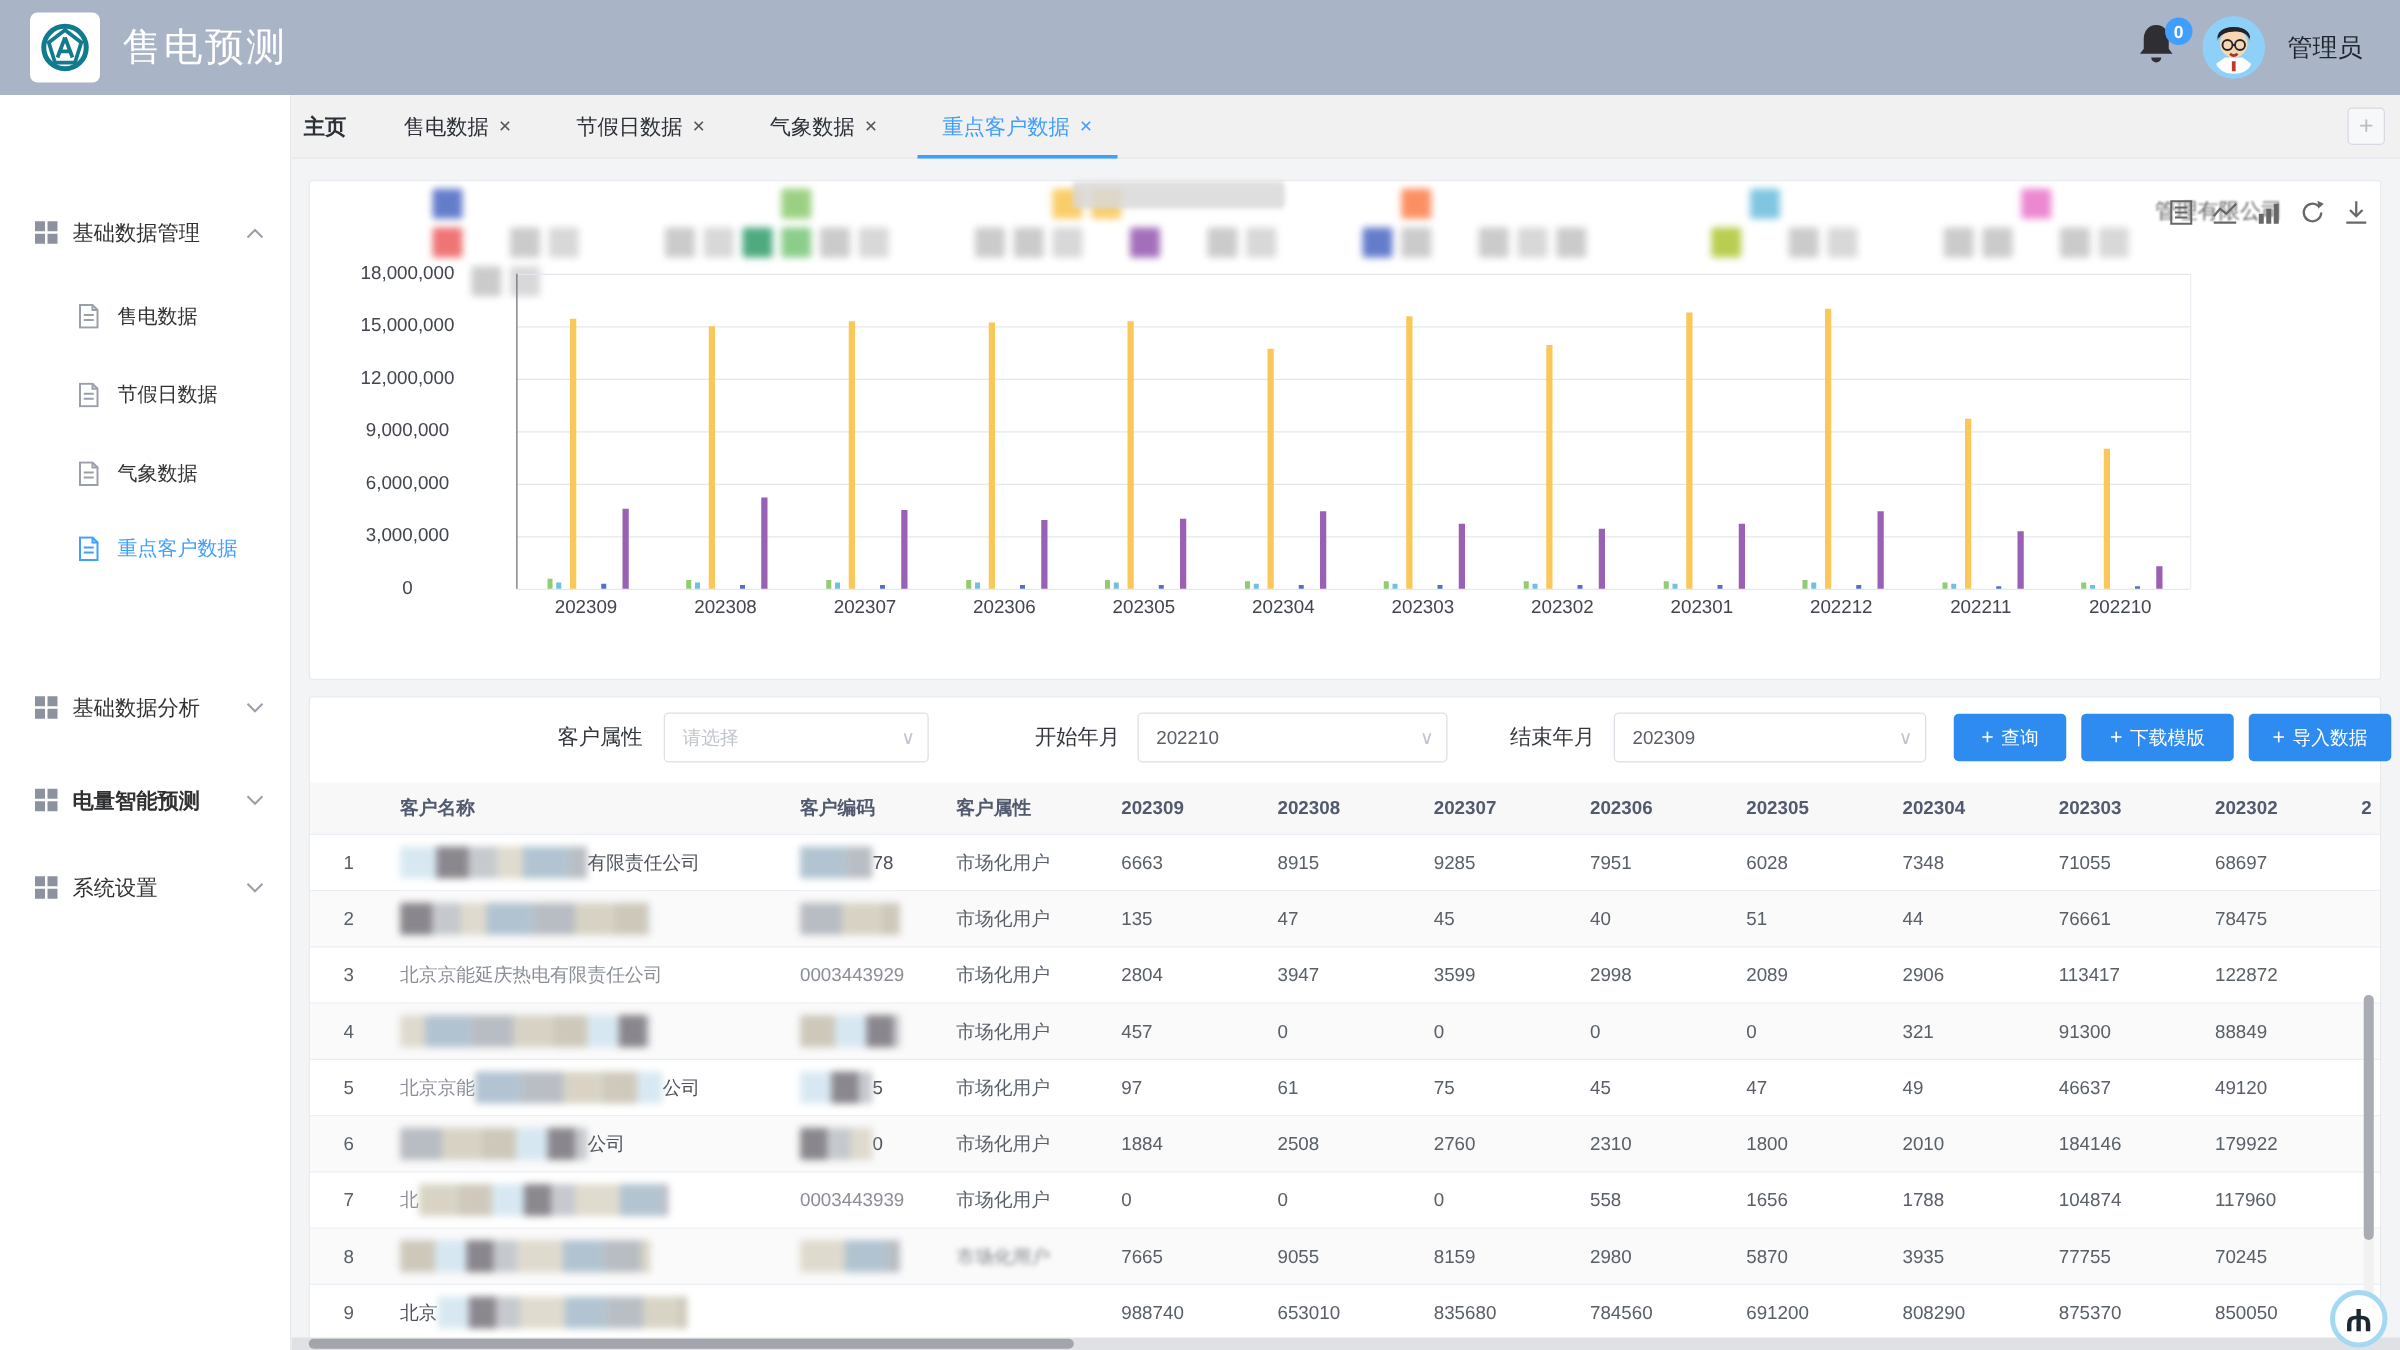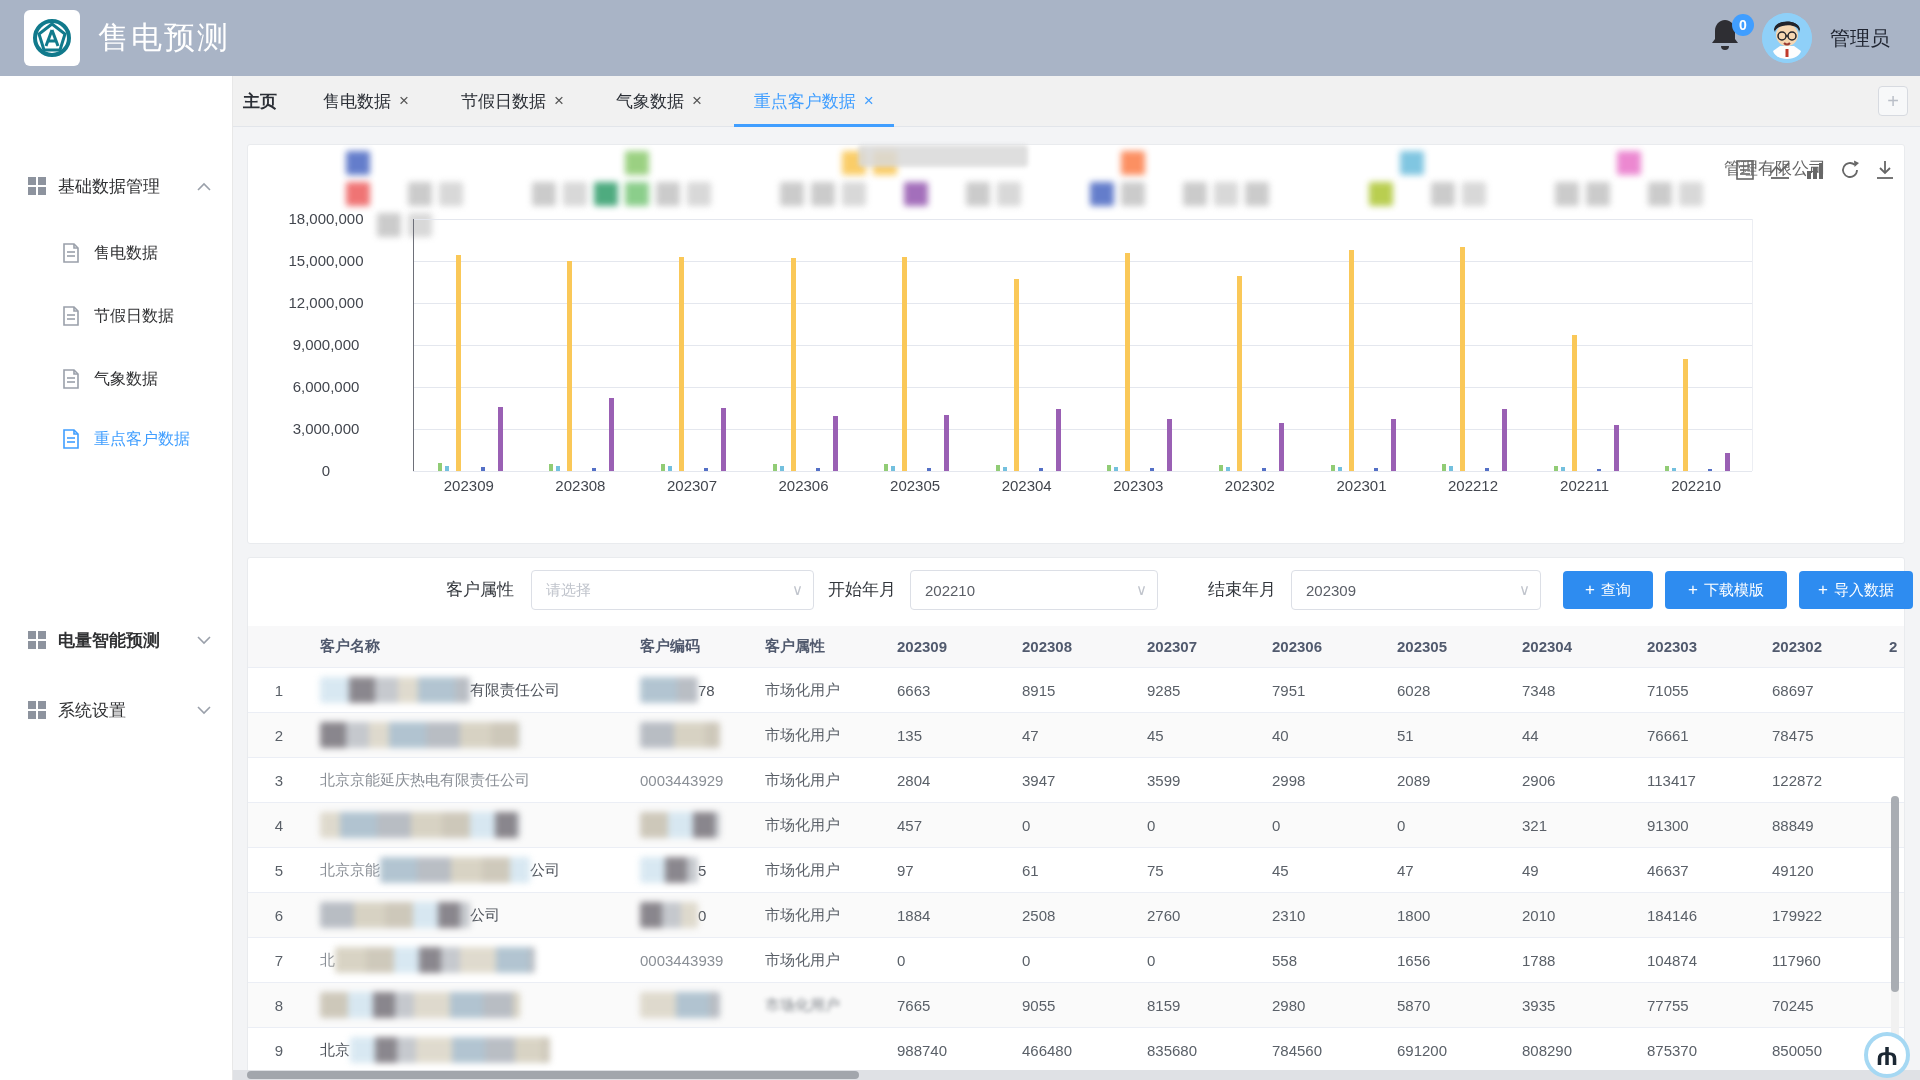"基础数据分析" div.menu-item { html: none -> <div> <span> <i></i> <i></i> <i></i> <i></i> </span> <span>基础数据分析</span> <span> <svg> <polyline></polyline> </svg> </span> </div> }
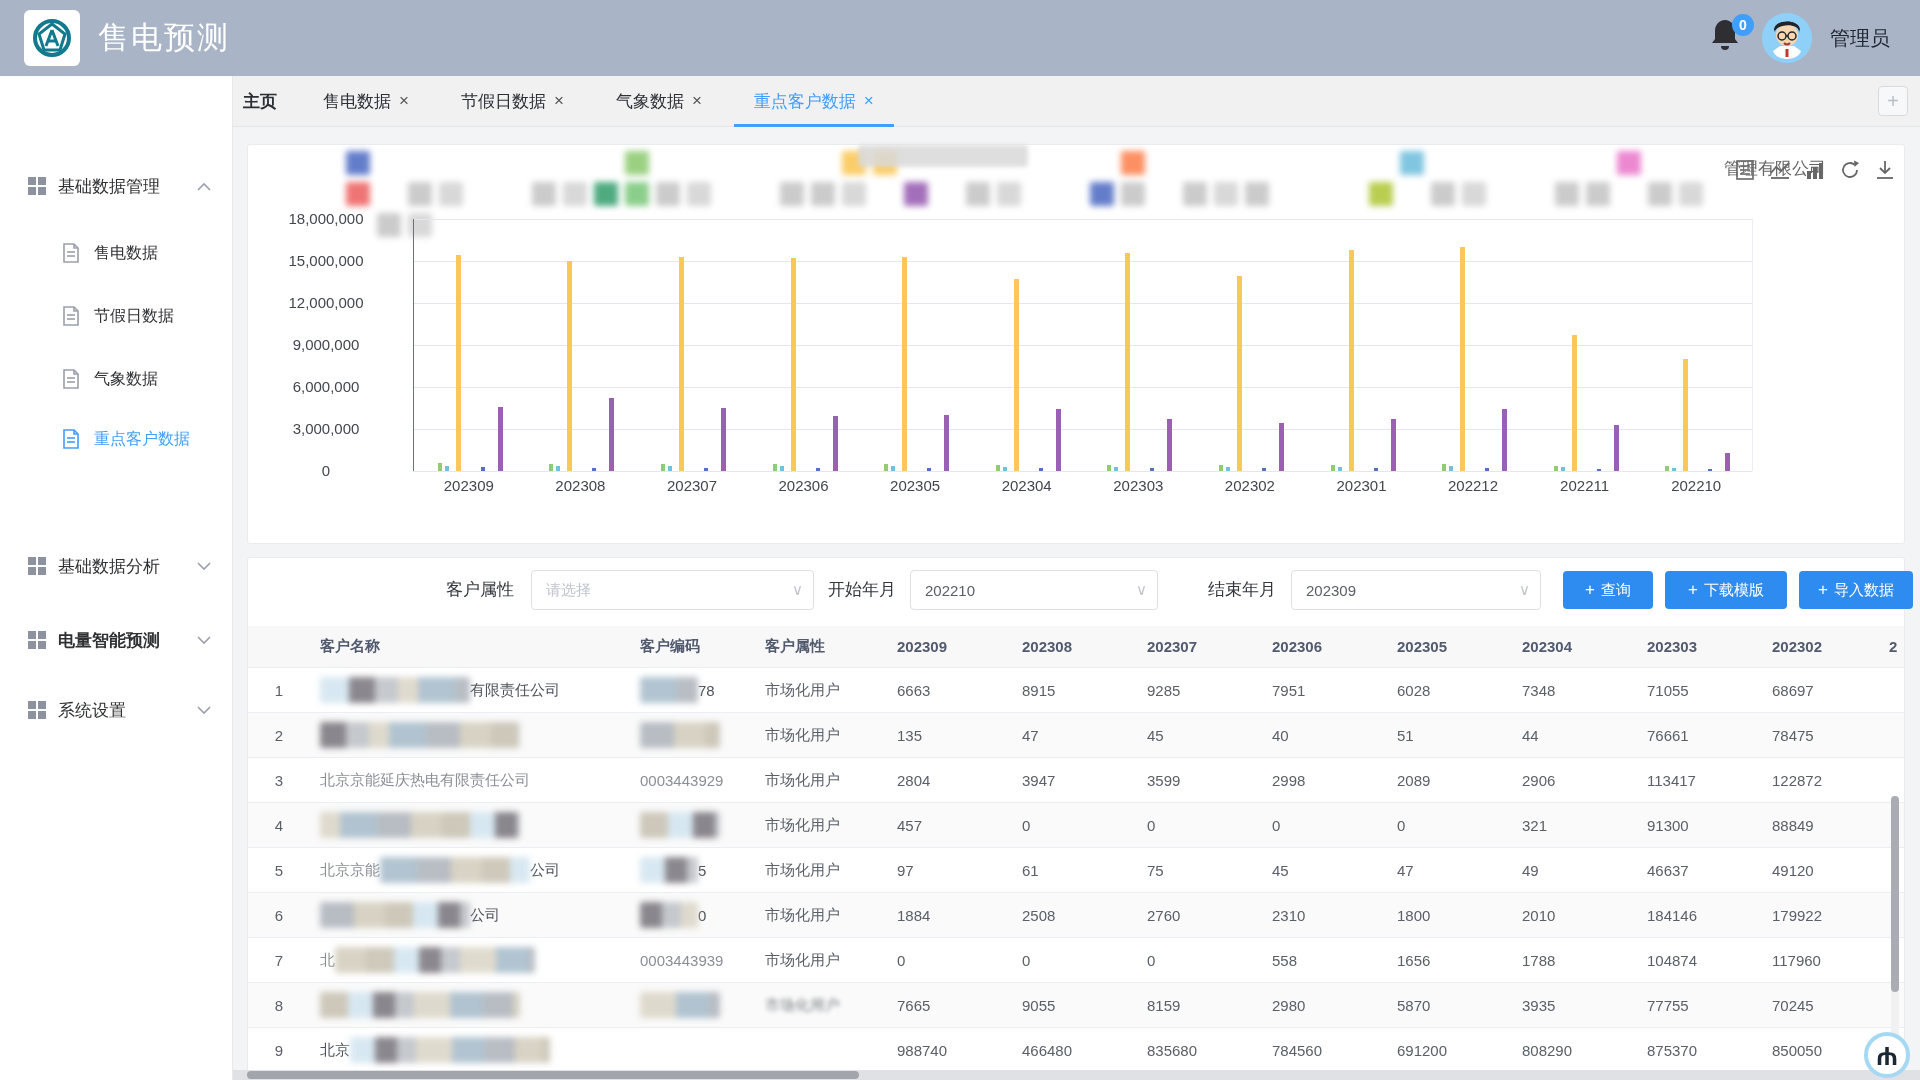"请选择" div.f-select { width: 283px -> 212px }
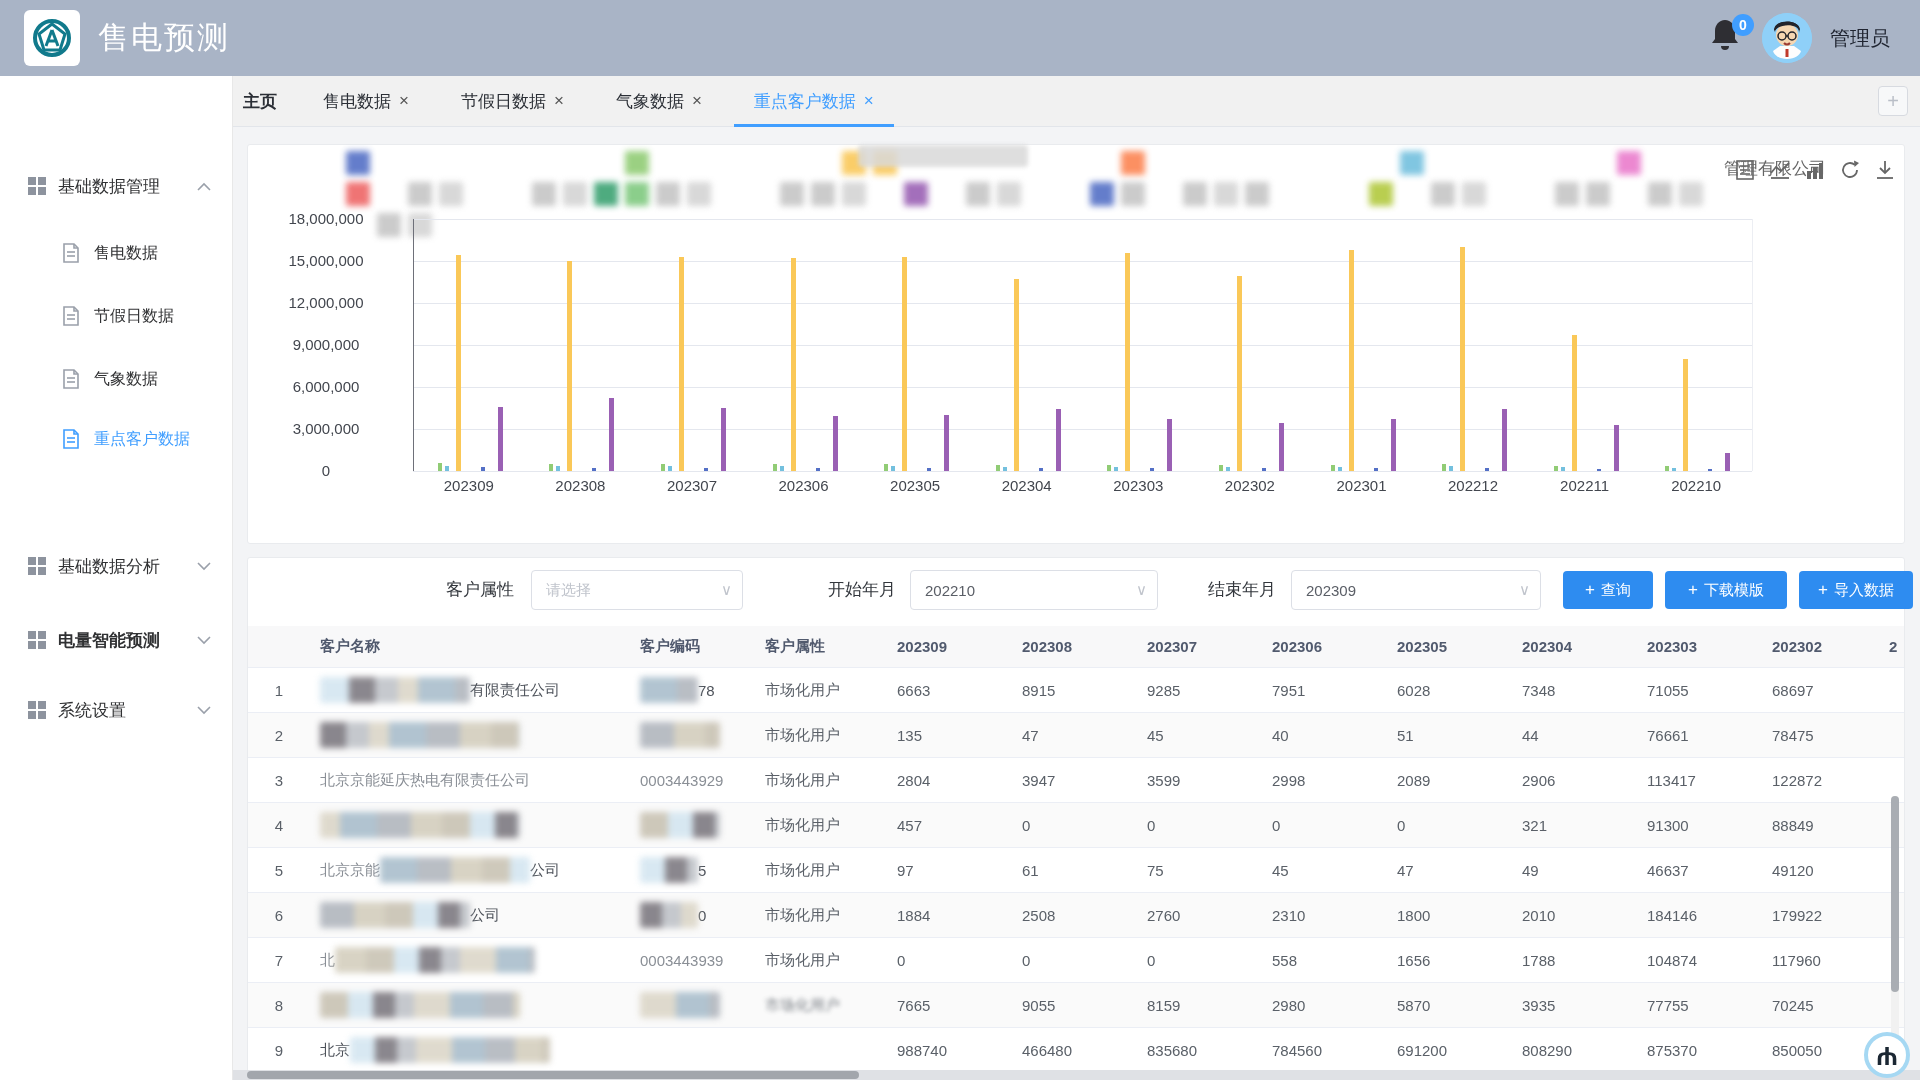"466480" div.td { text: 466480 -> 653010 }
